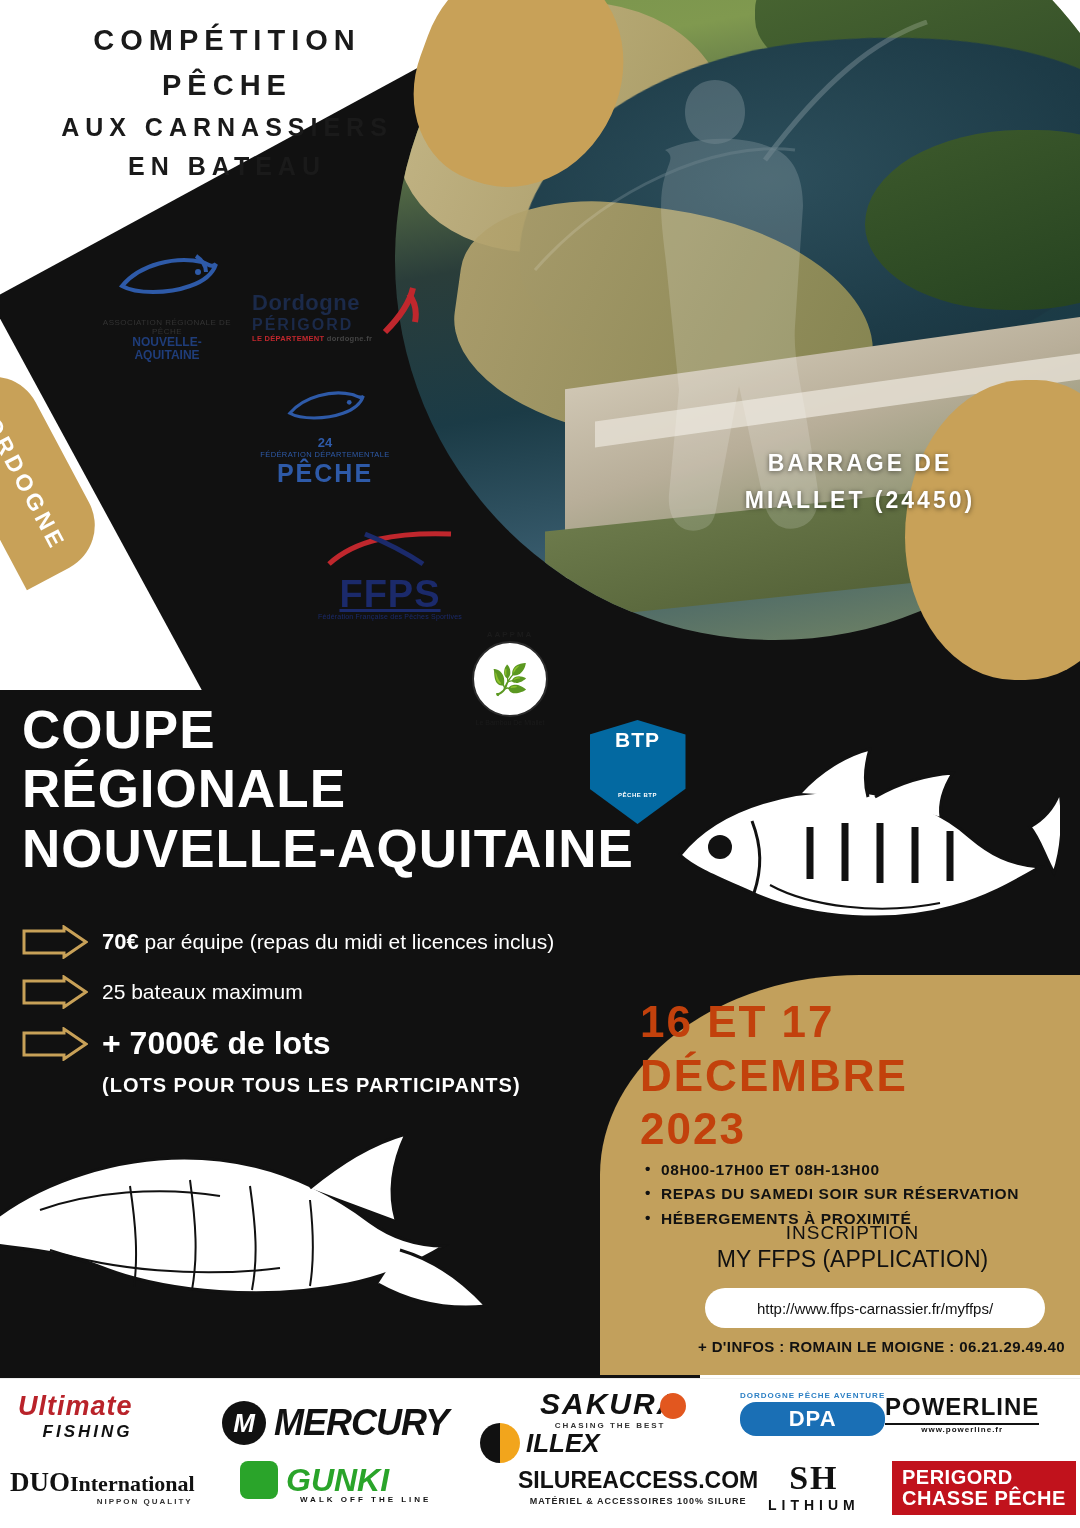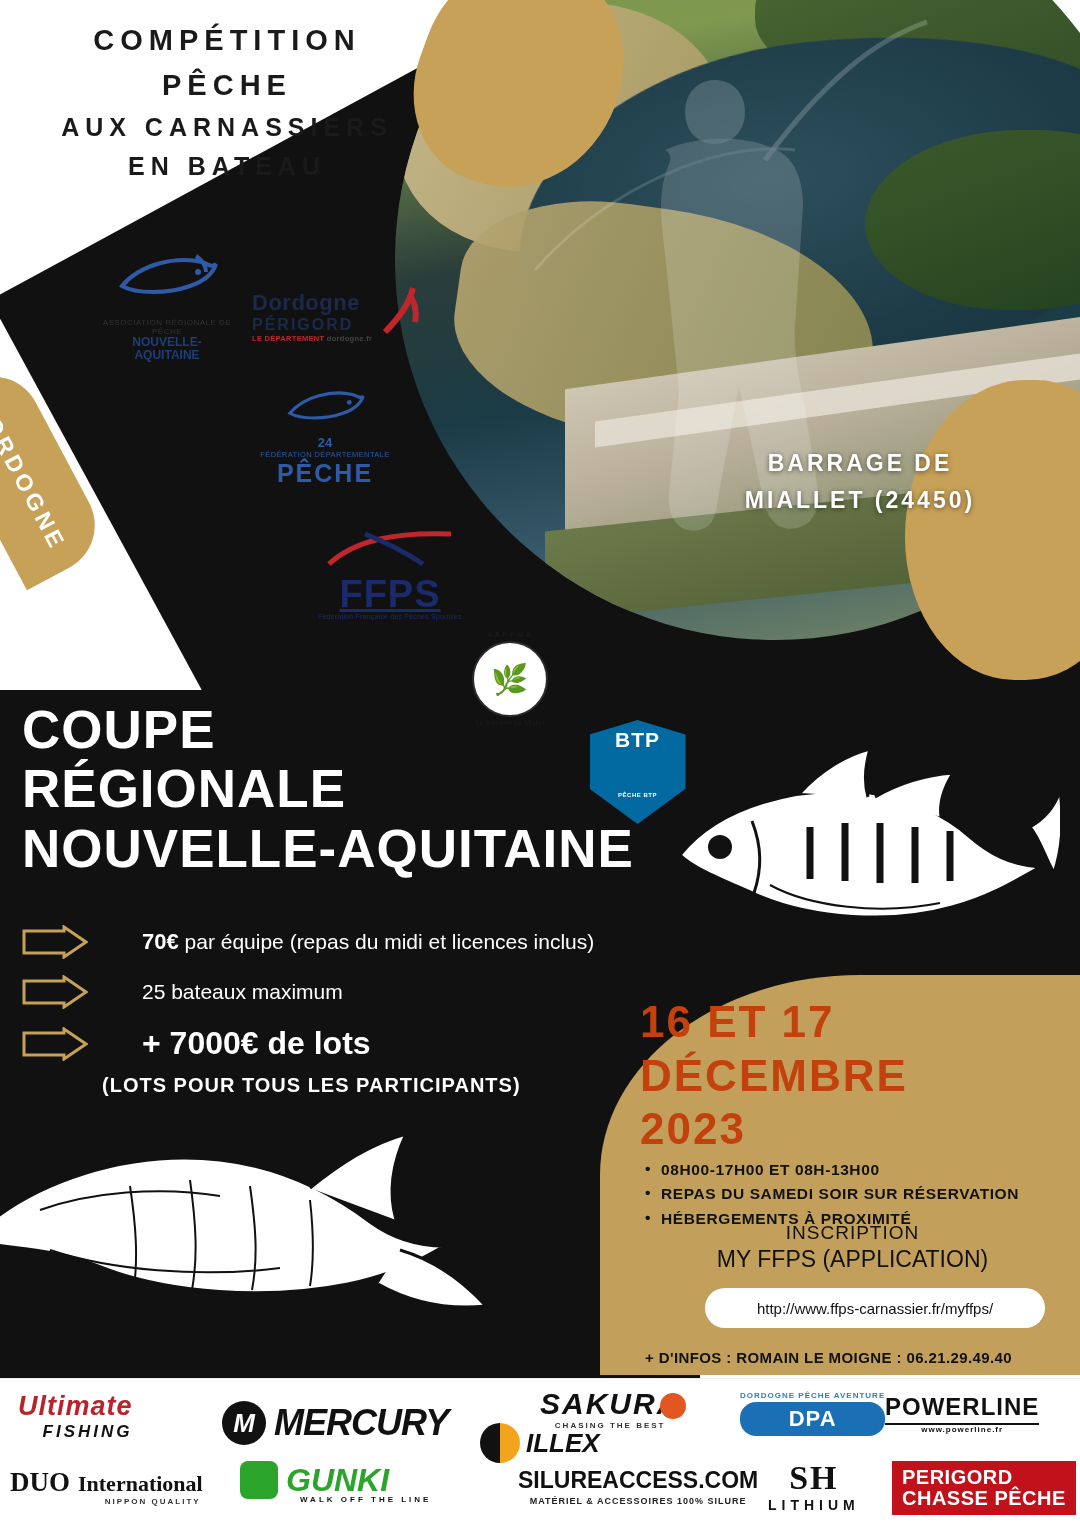"70€ par équipe (repas du" .inforow { gap: 40px -> none }
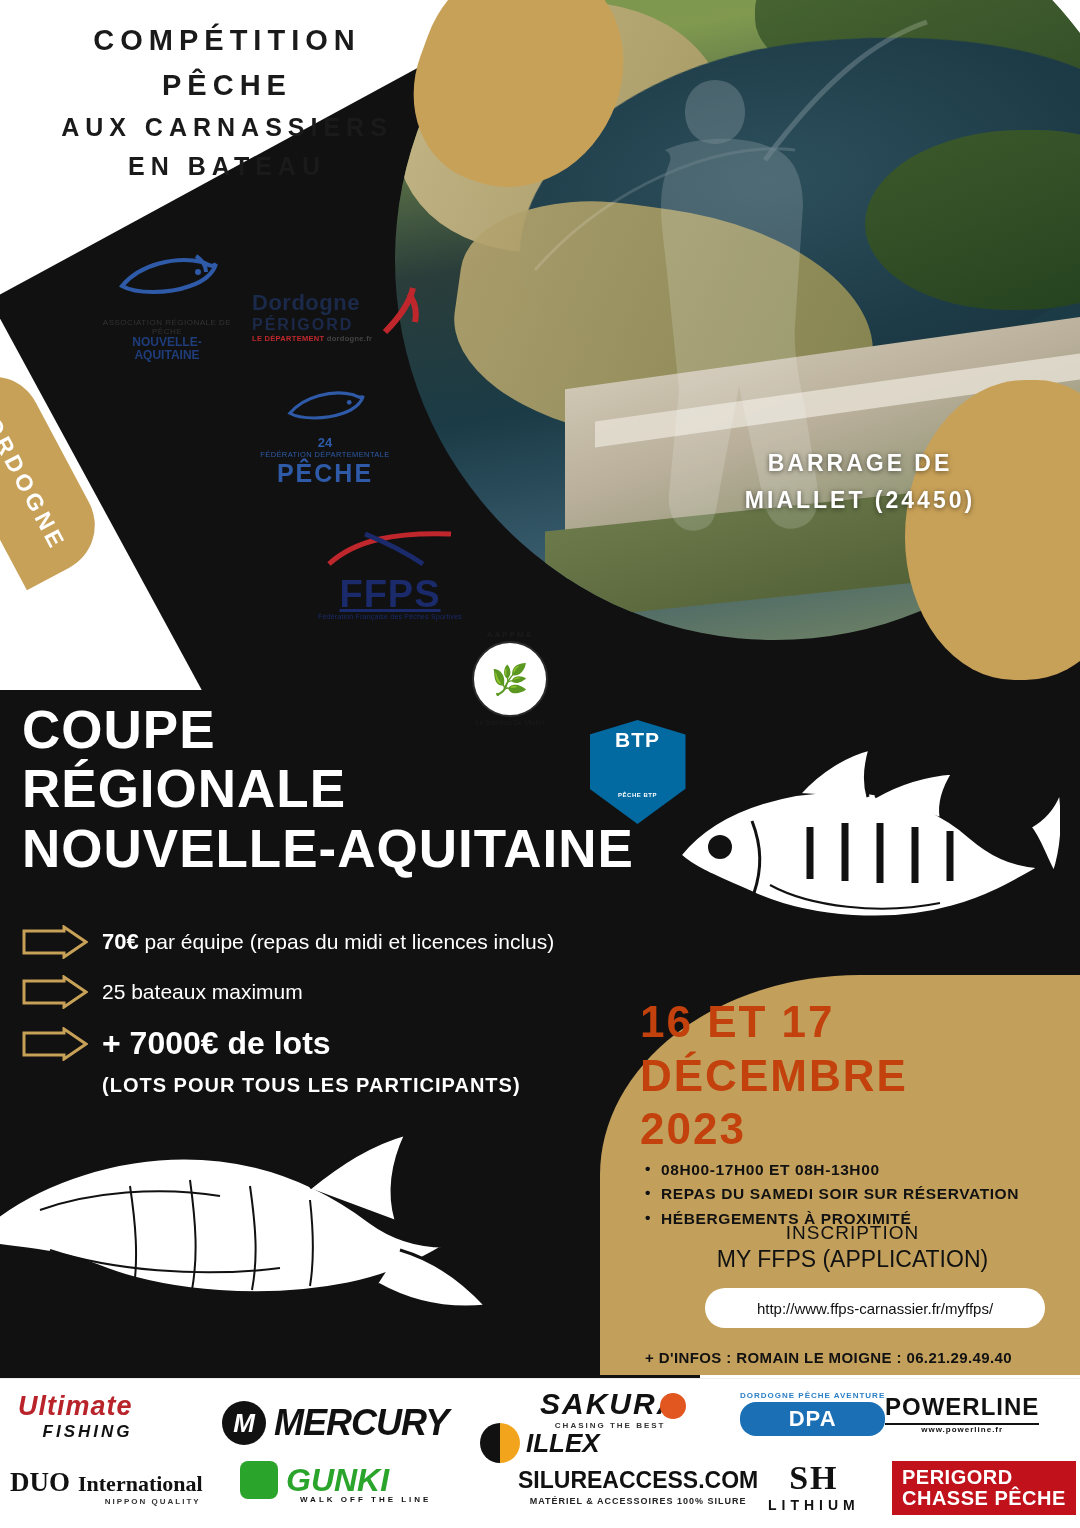"+ D'INFOS : ROMAIN LE" .moreinfo { margin-top: 11px -> none; text-align: left -> right }
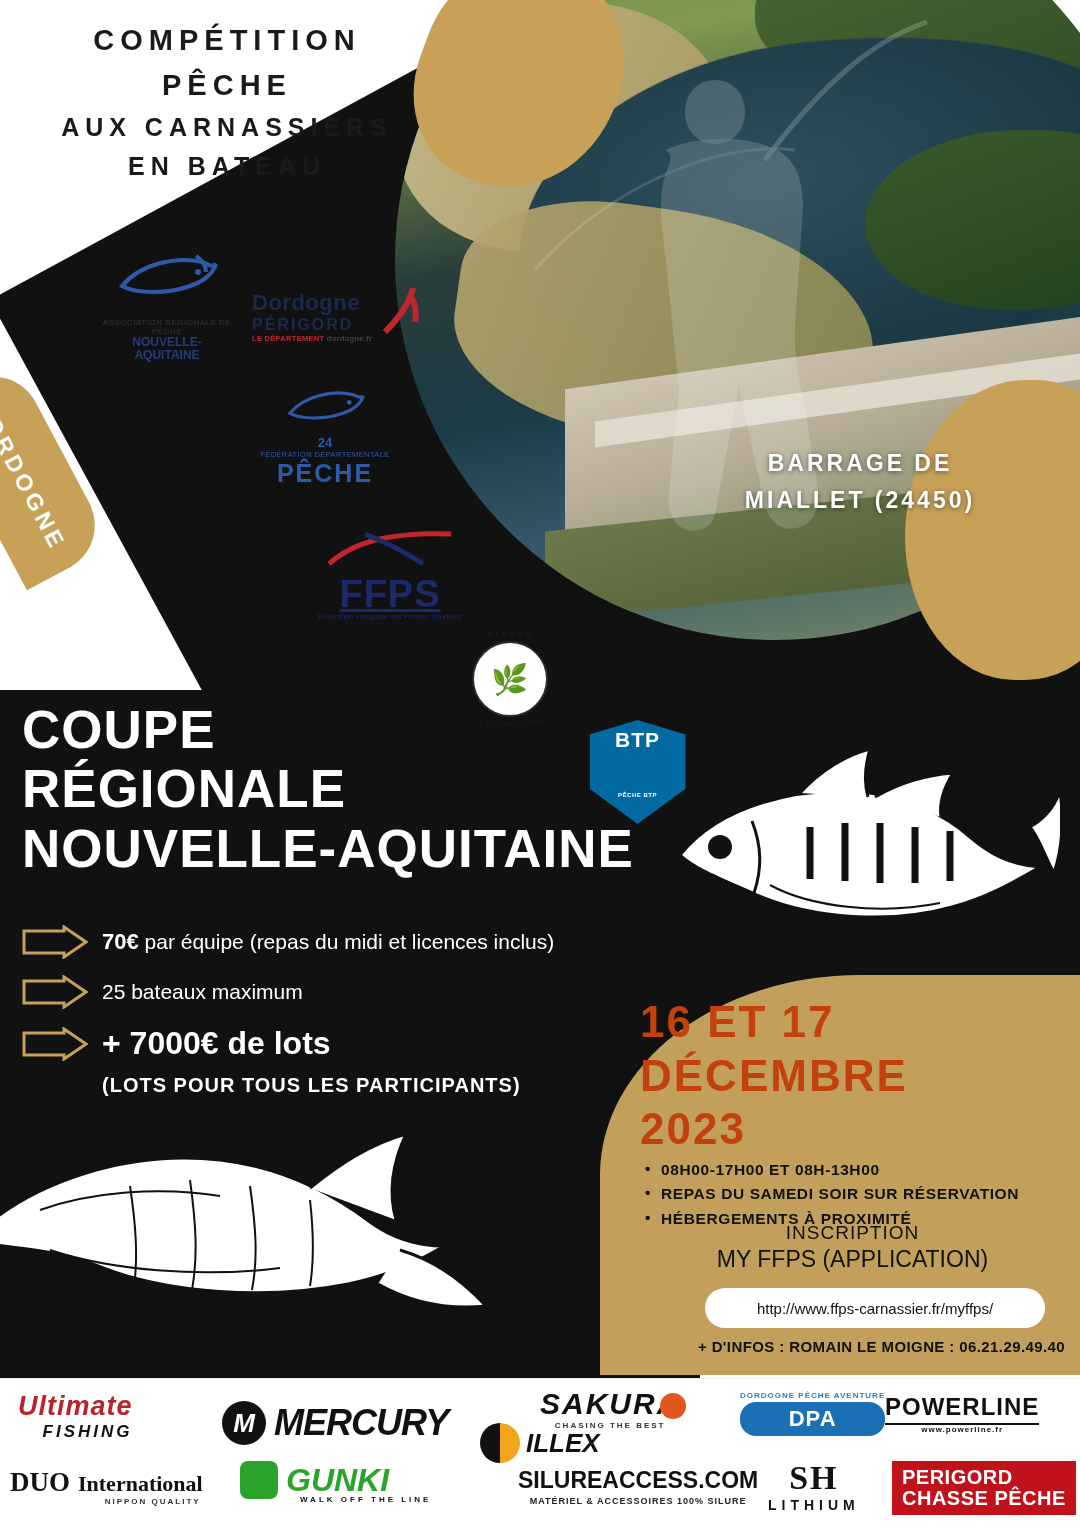"DUO" .sp-duo { gap: 8px -> none }
